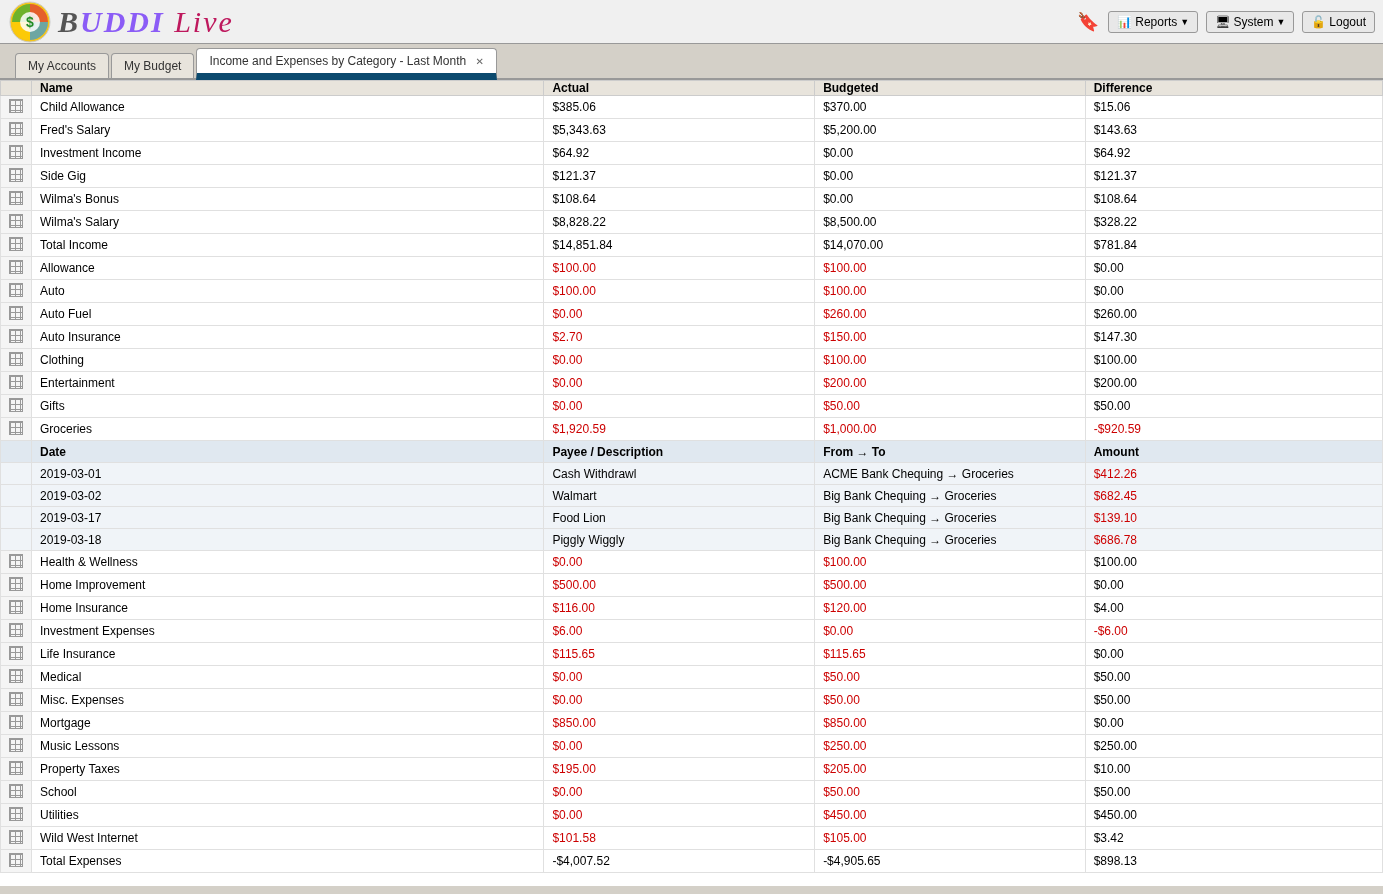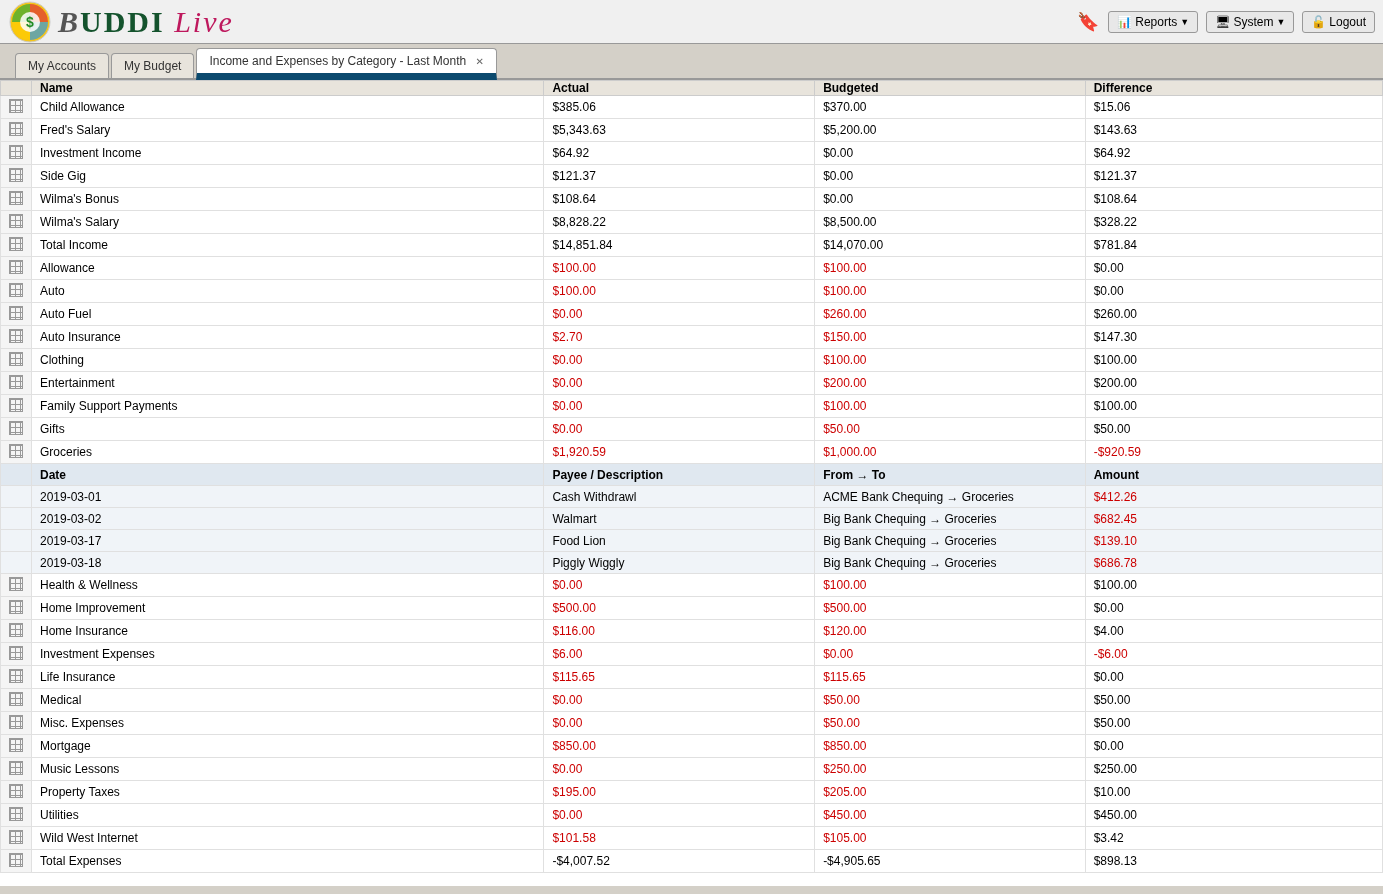"UDDI" span { color: #14532d -> #8b5cf6; font-style: none -> italic }
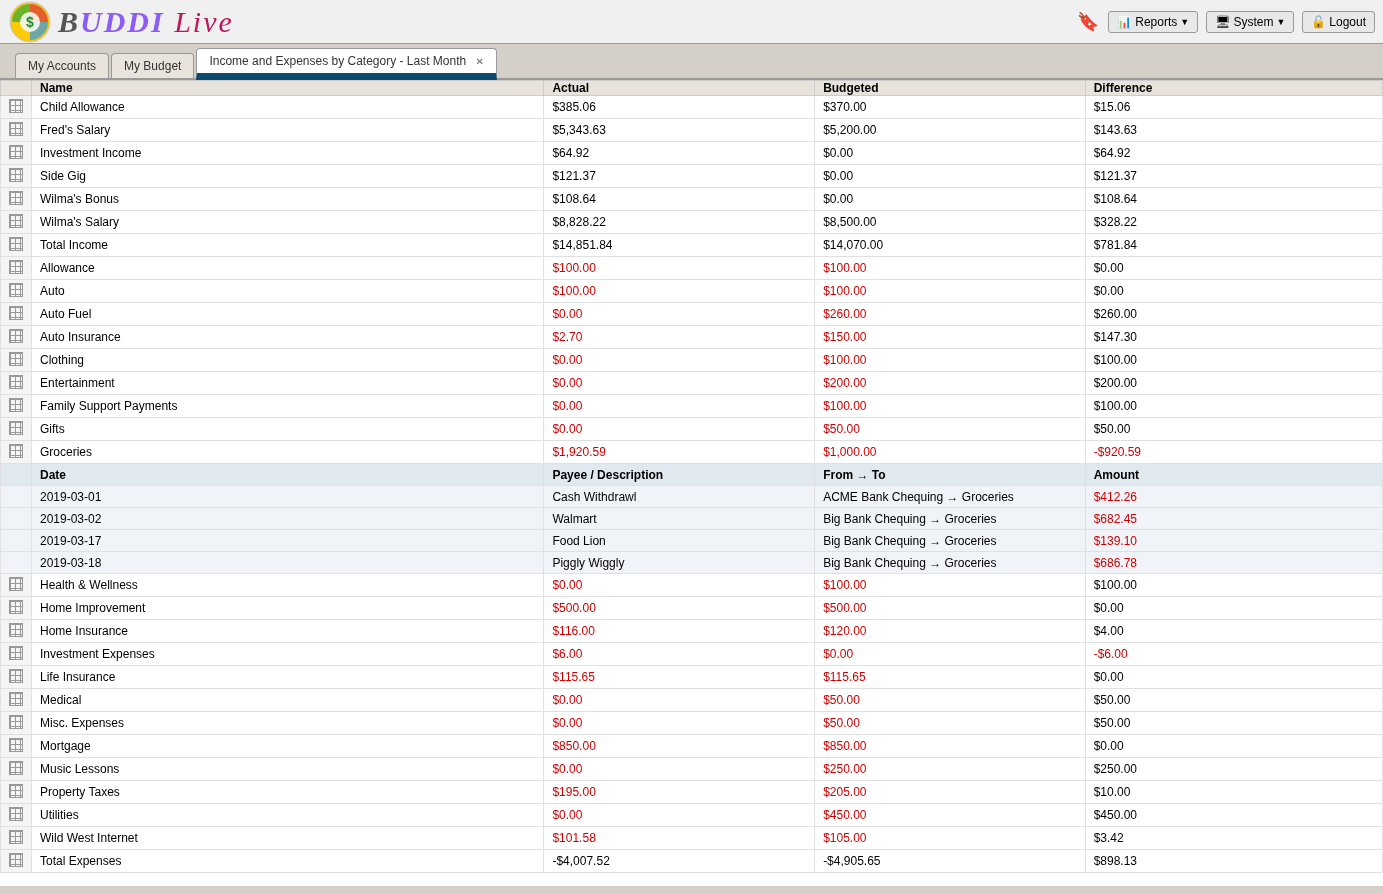"Family Support Payments" tr { html: <tr> <td><span></span></td> <td>Family Support Payments</td> <td>$0.00</td> <td>$100.00</td> <td>$100.00</td> </tr> -> none }
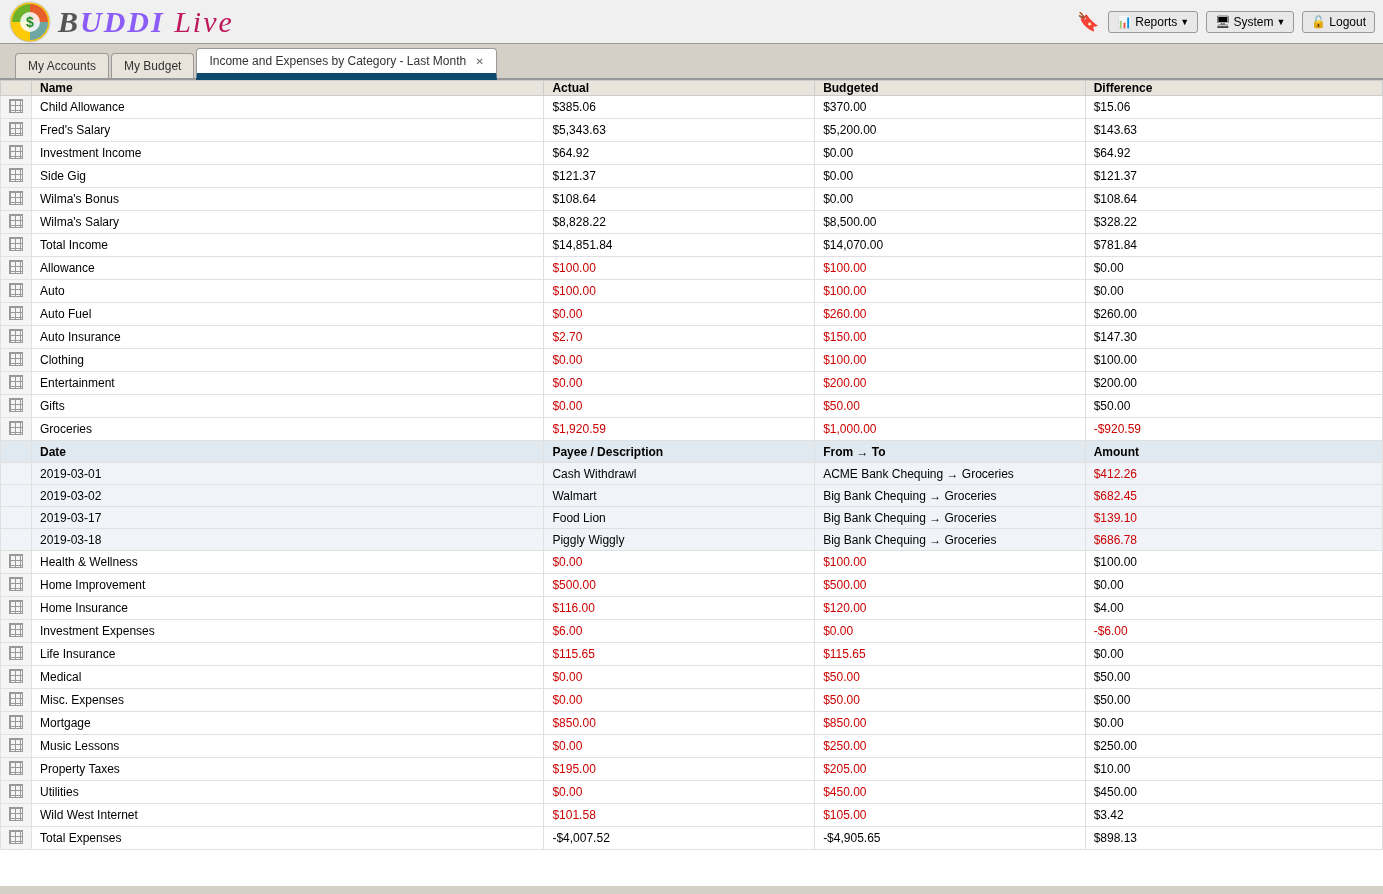"School" tr { html: none -> <tr> <td><span></span></td> <td>School</td> <td>$0.00</td> <td>$50.00</td> <td>$50.00</td> </tr> }
